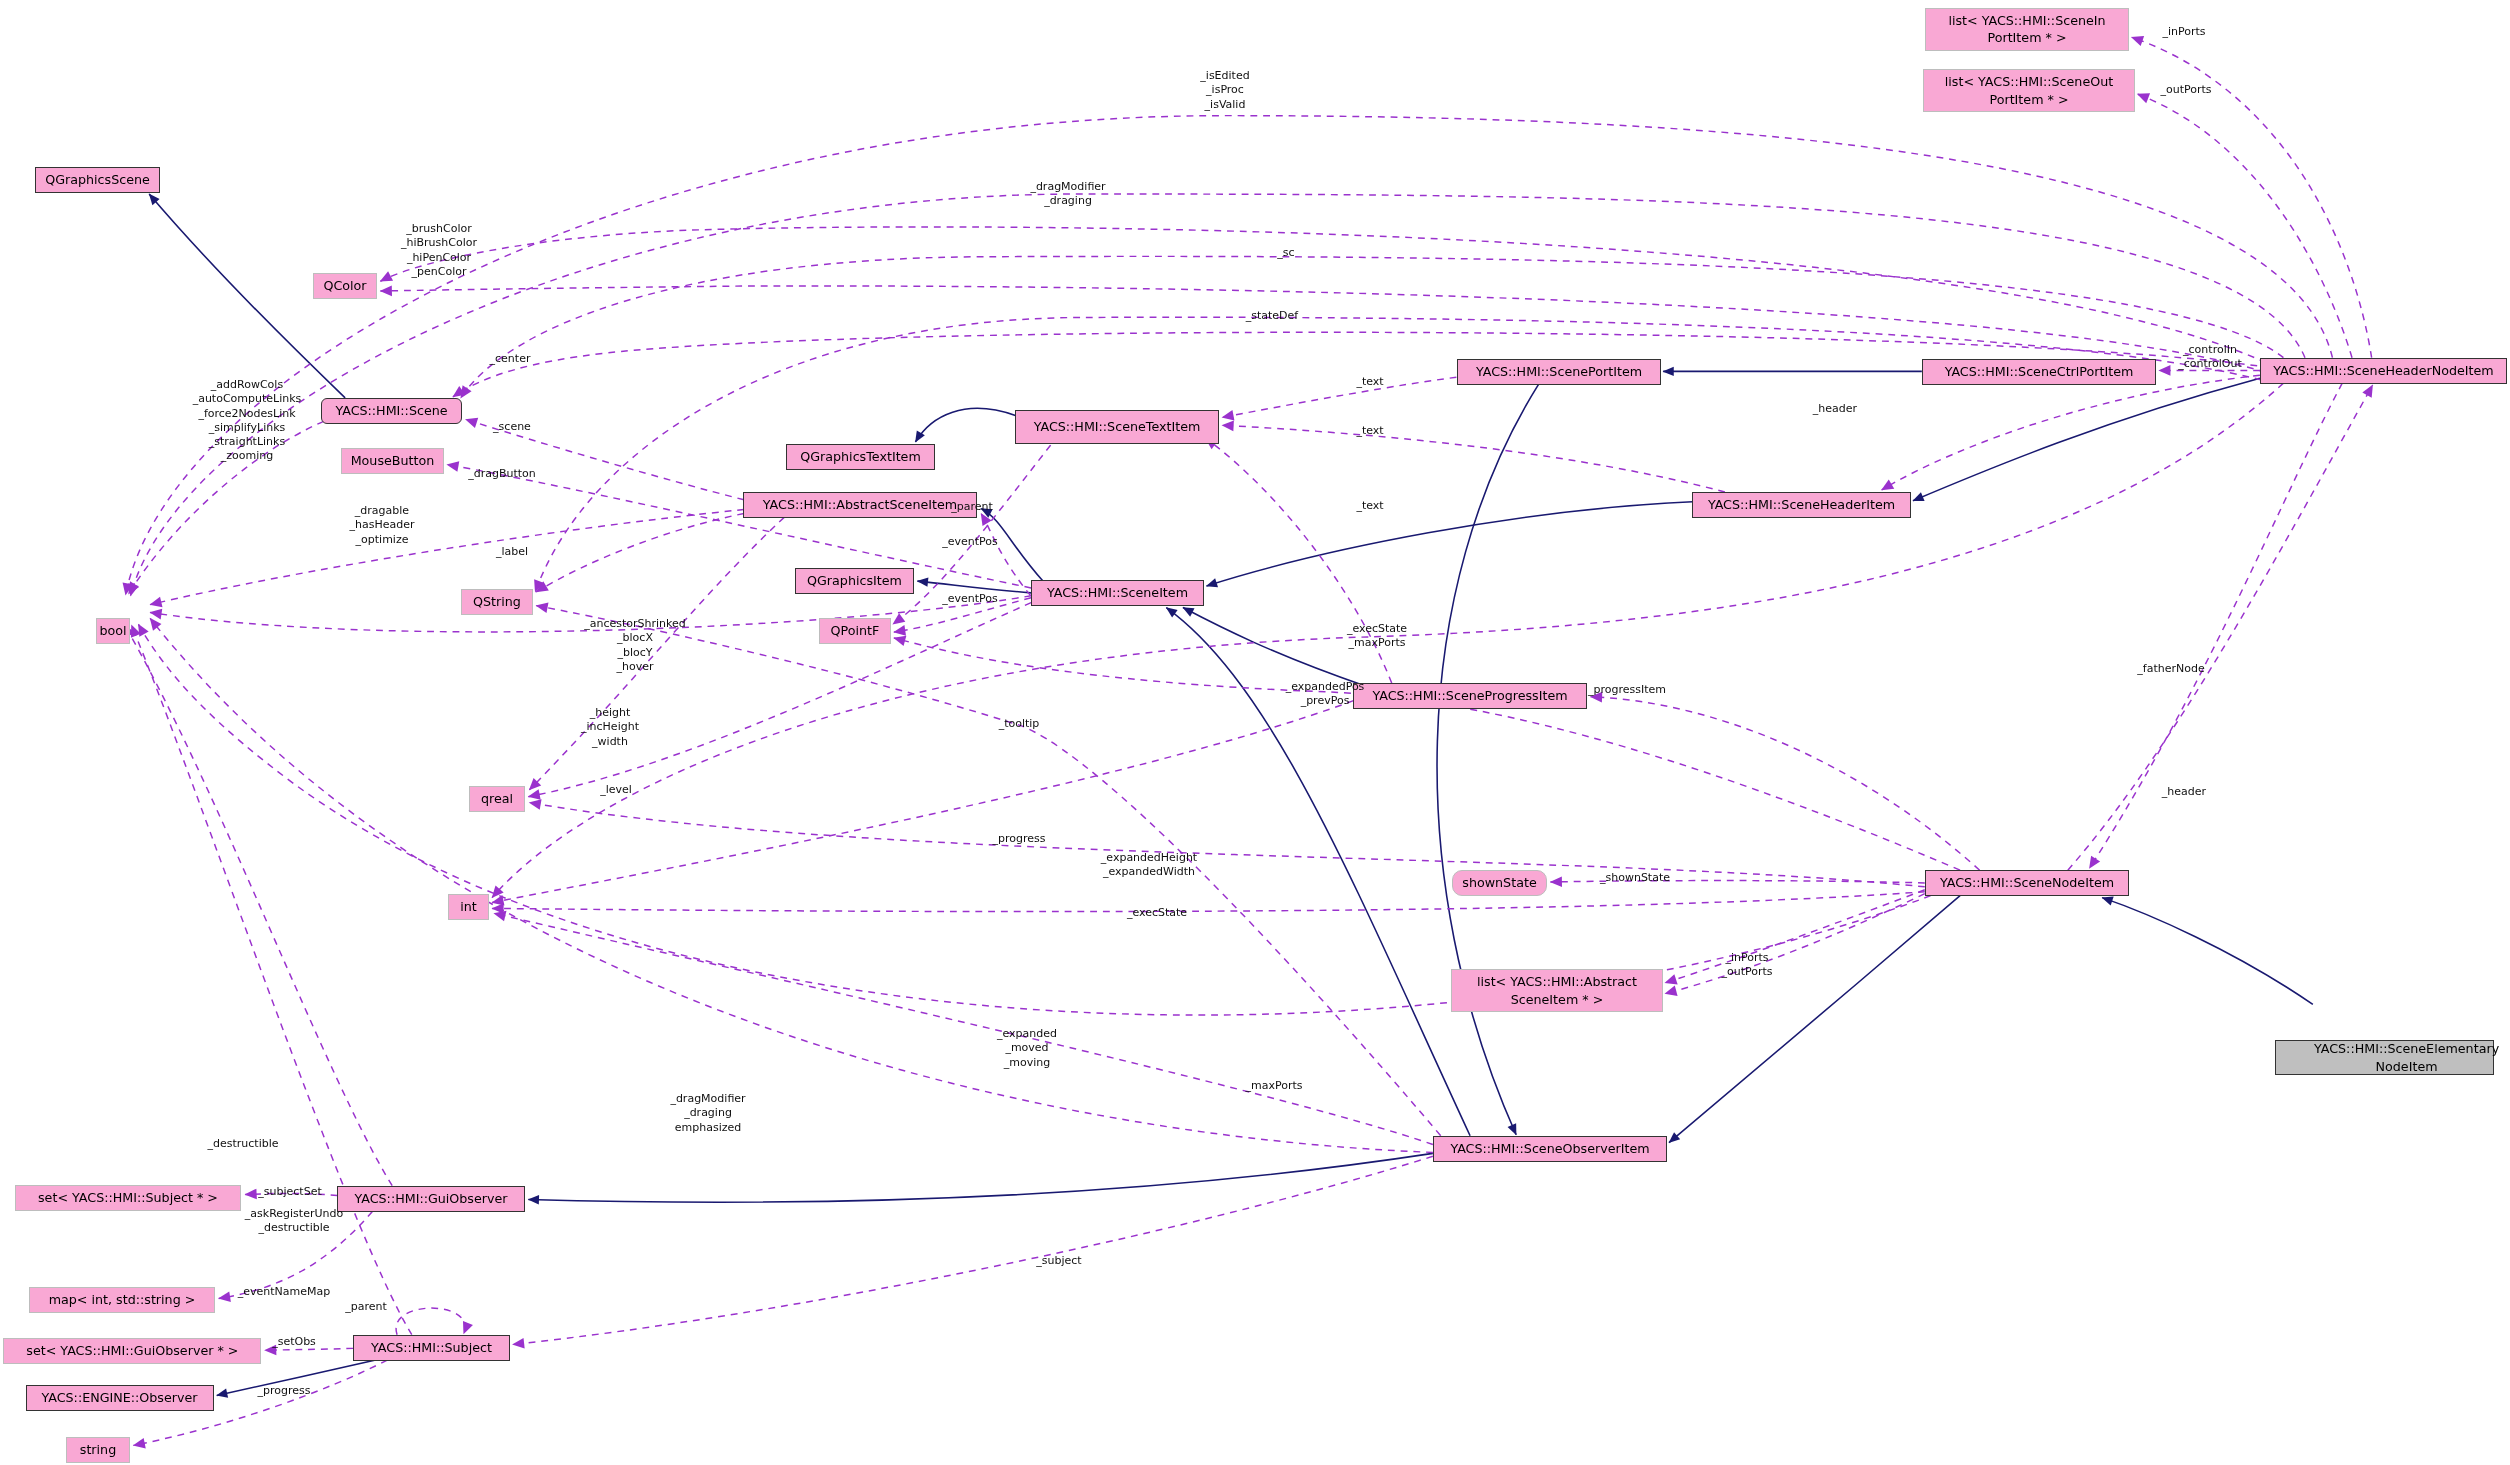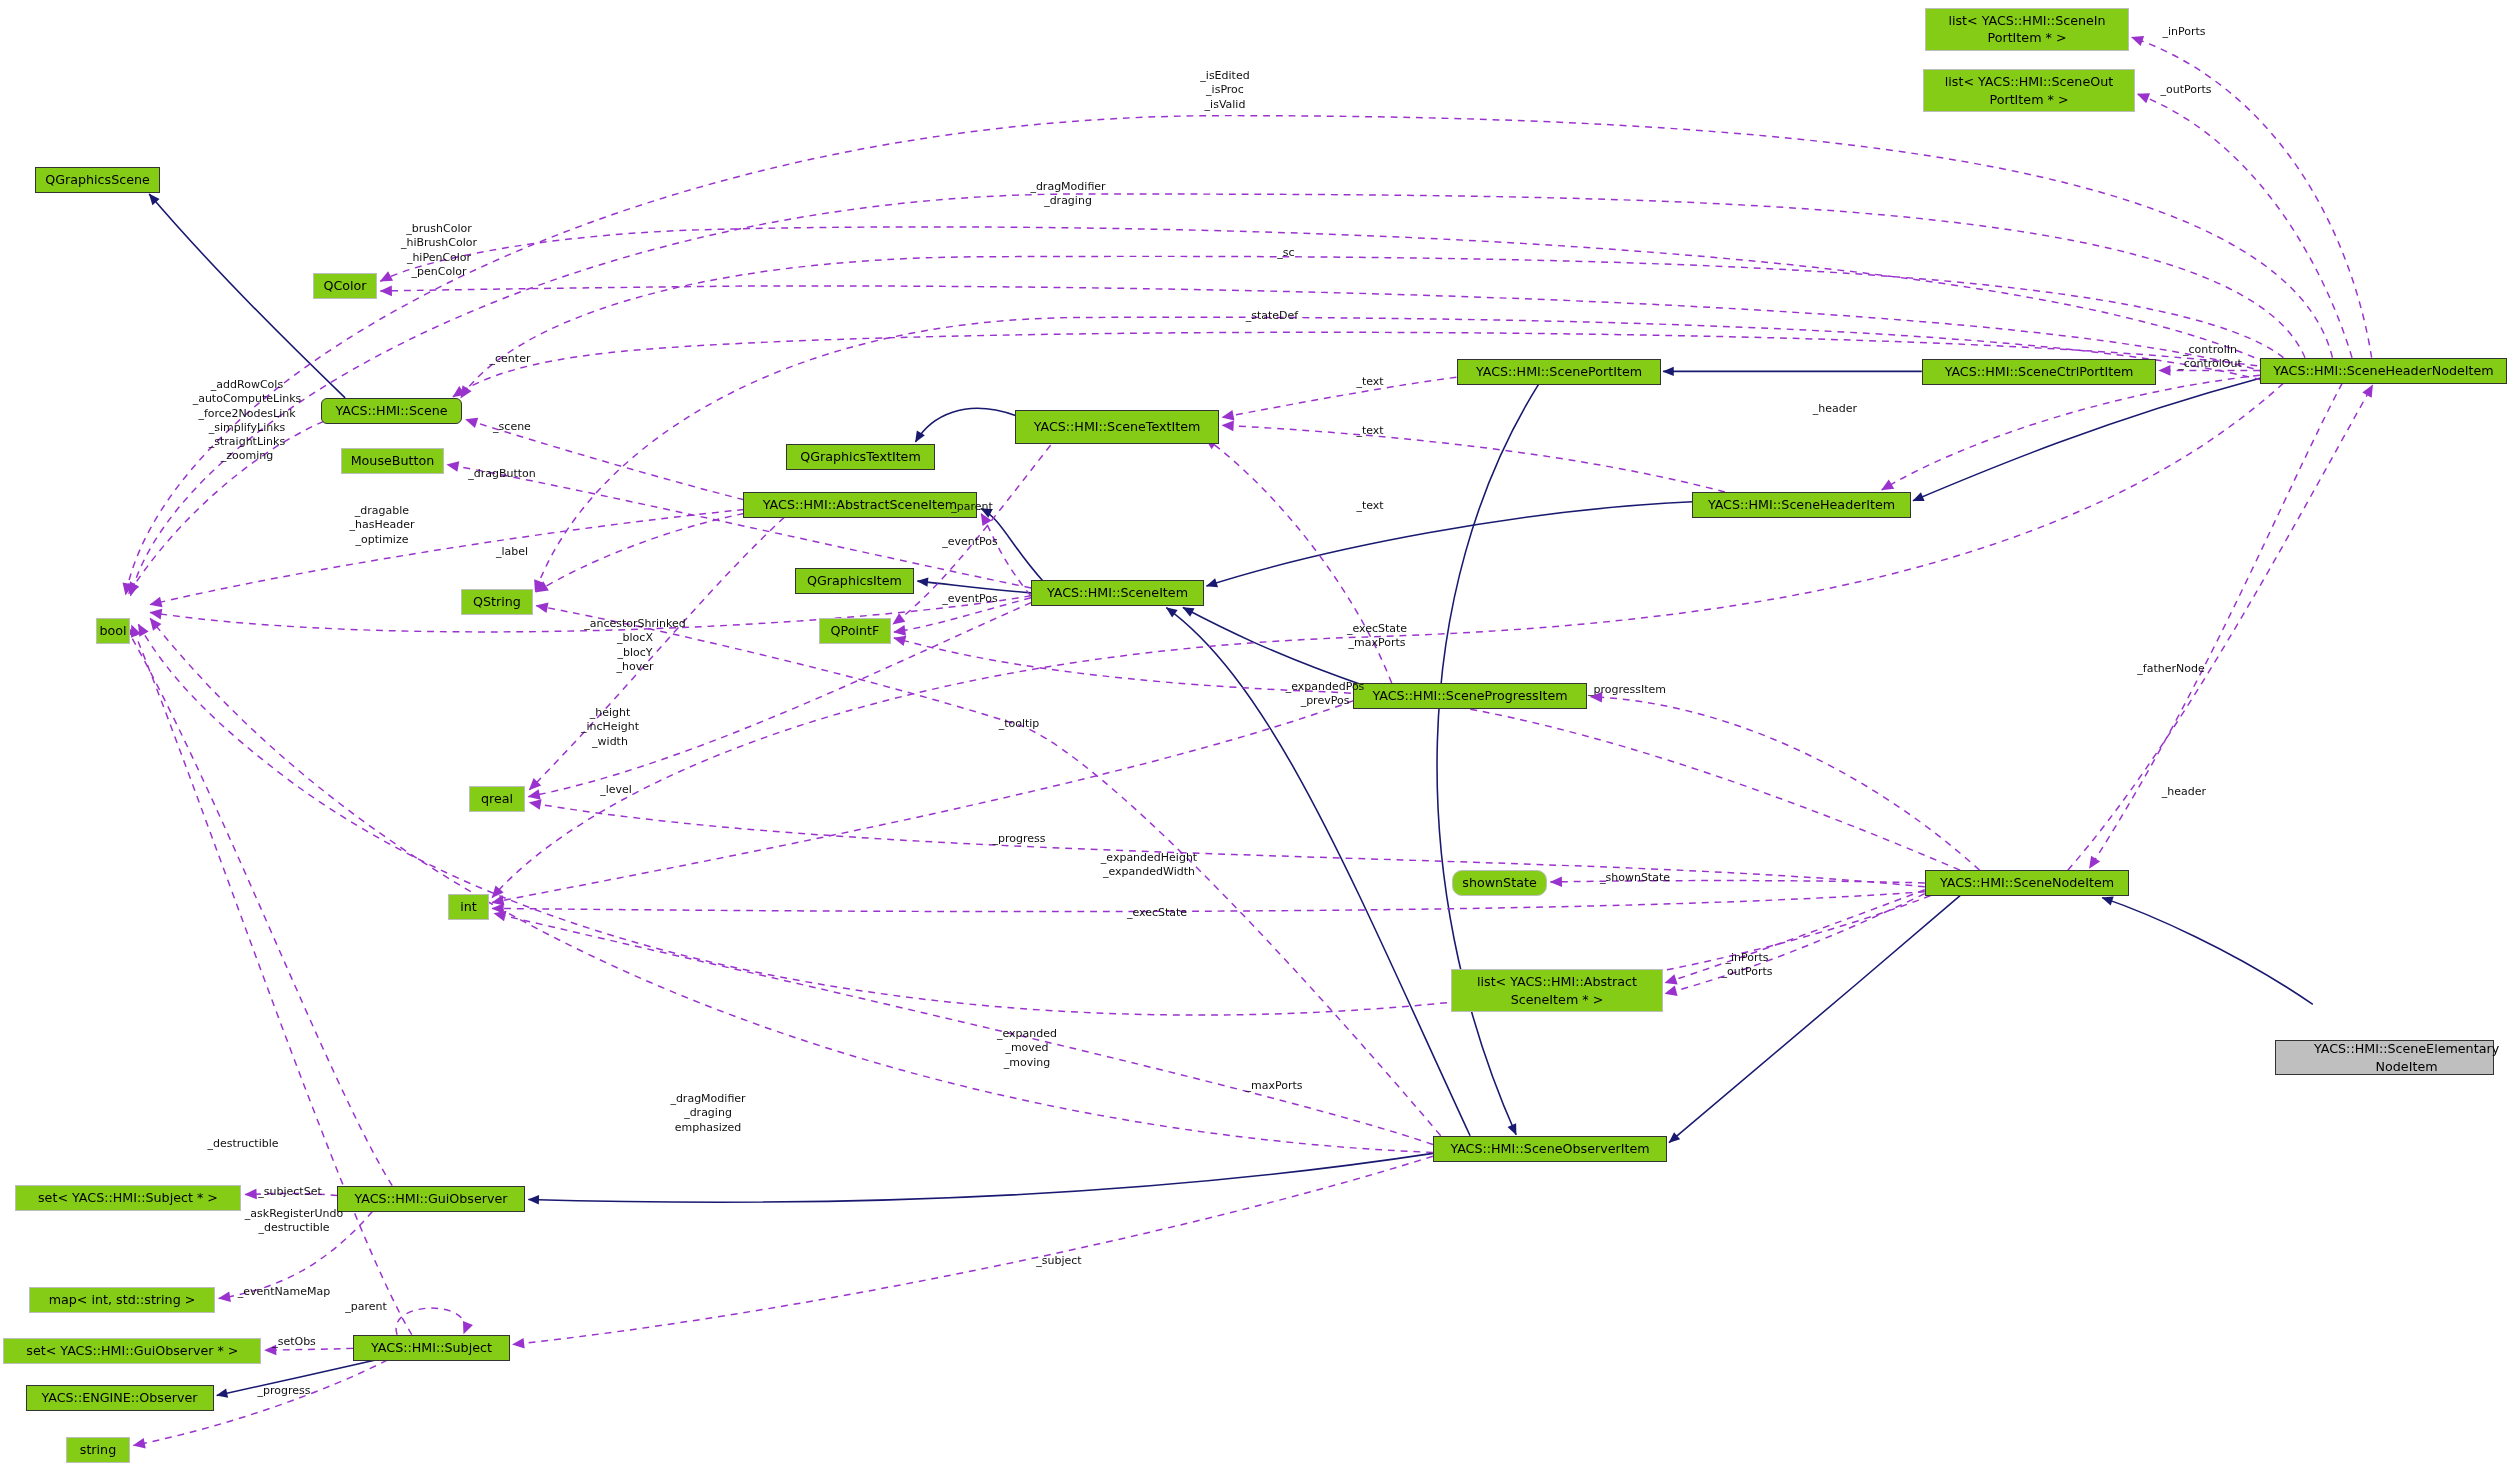"list< YACS::HMI::SceneIn" .node { background: #84cc16 -> #f9a8d4 }
